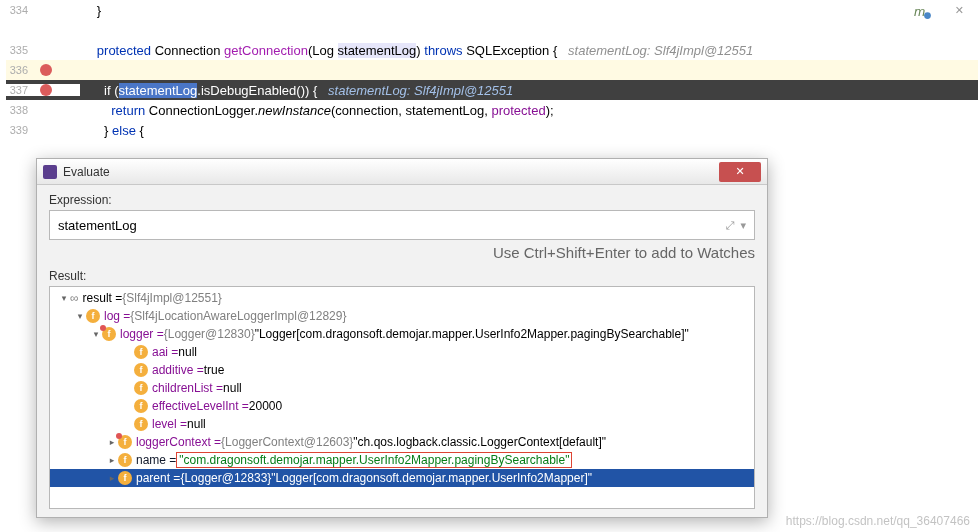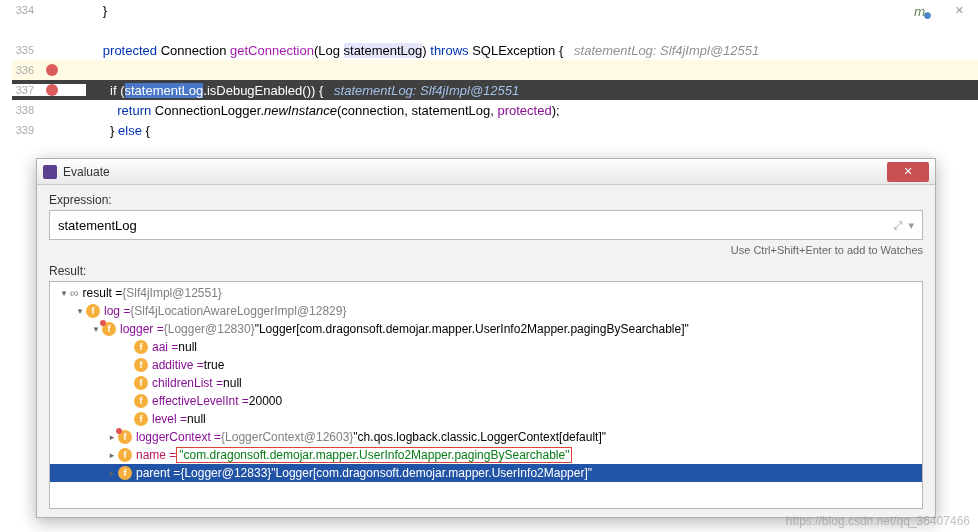"334" .code-area { left: 12px -> 6px }
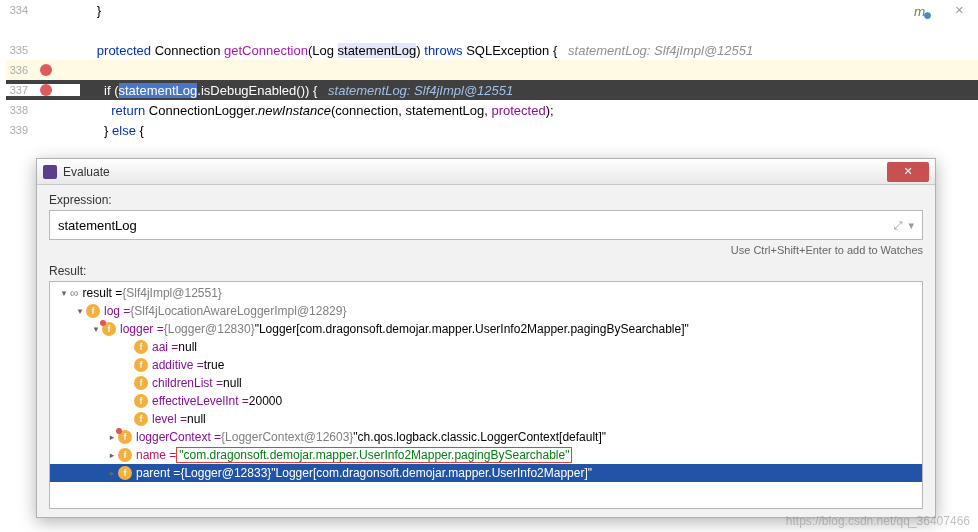"Evaluate" .evaluate-dialog { width: 900px -> 732px }
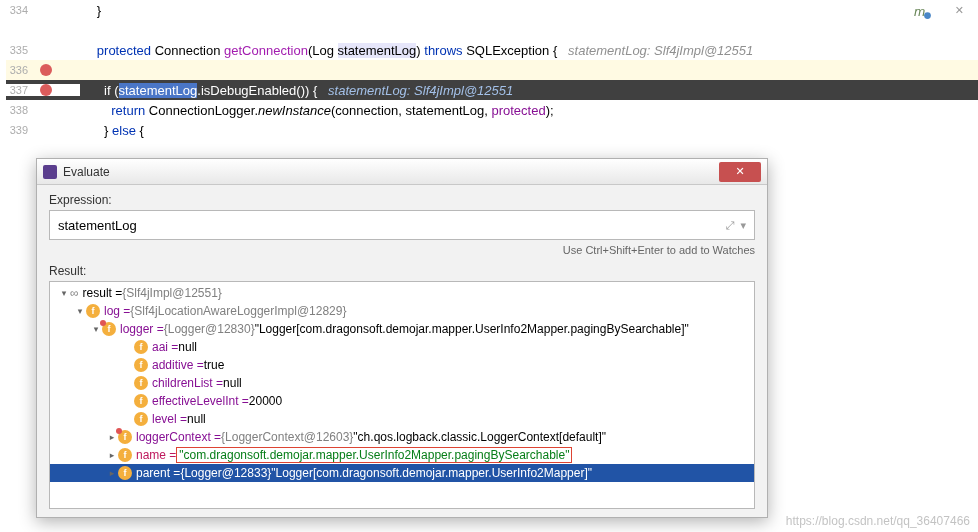"Use Ctrl+Shift+Enter to add to" .hint-right { font-size: 11px -> 15px }
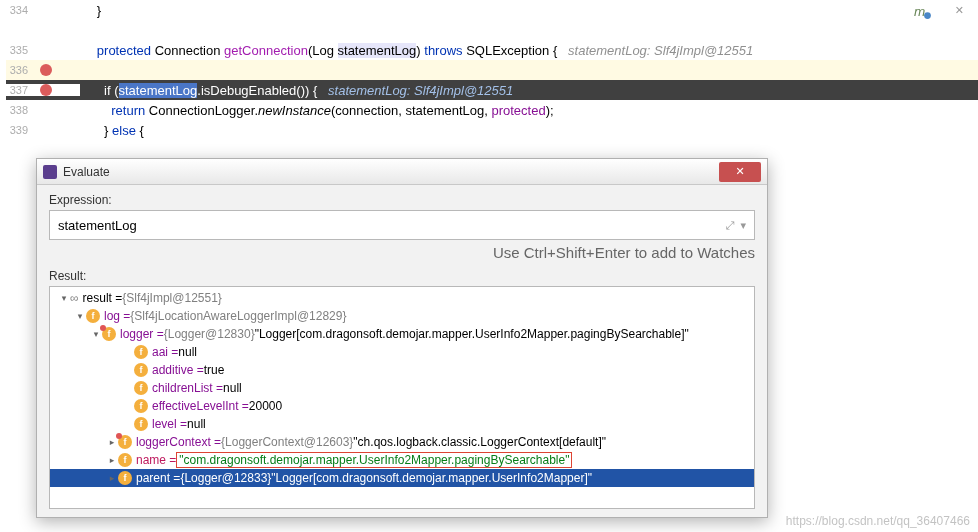"name =" span { color: #be185d -> #0f172a }
